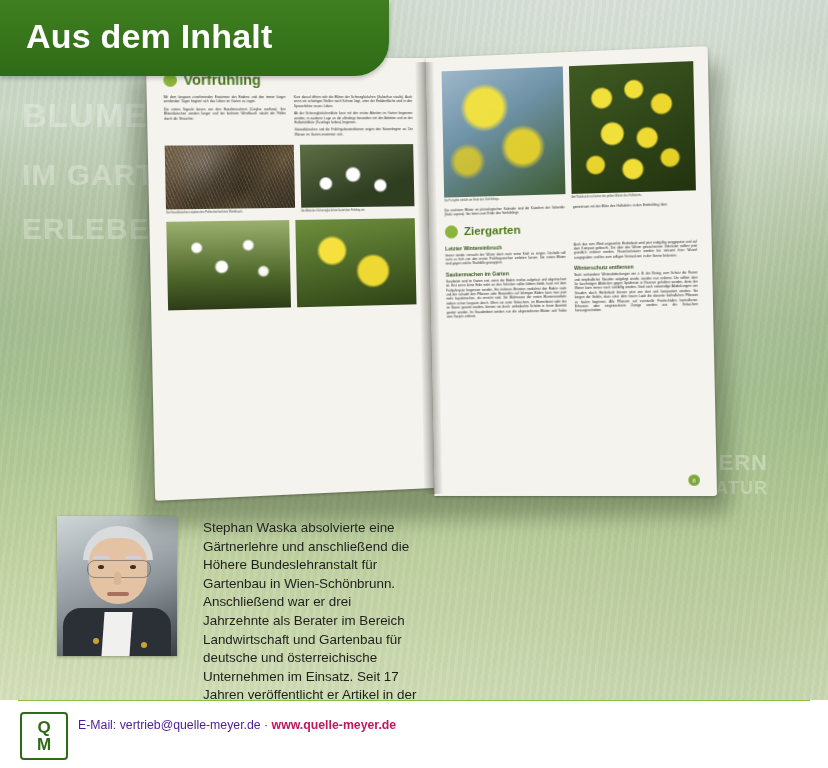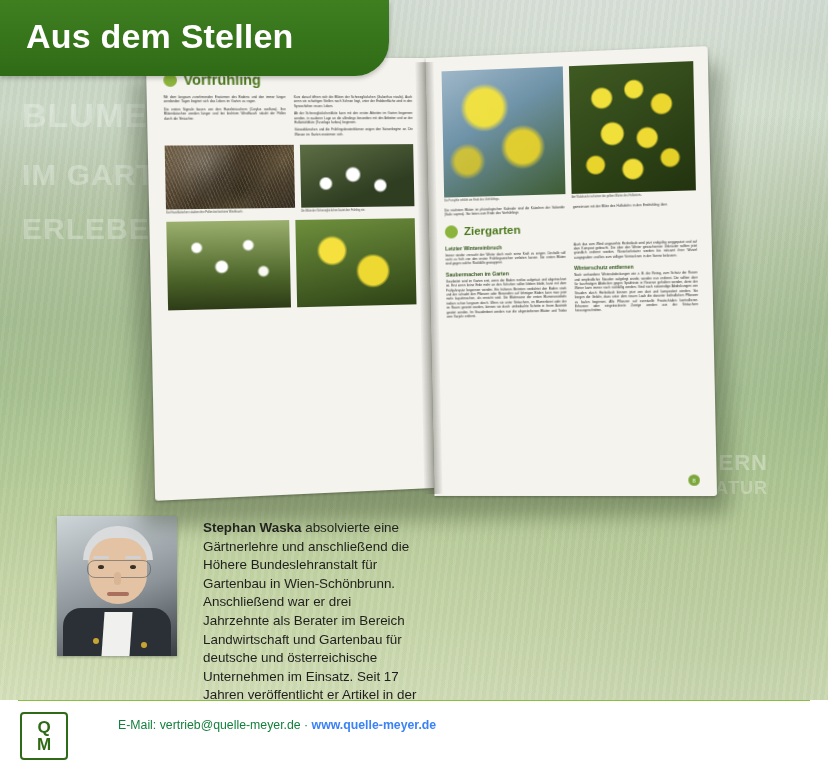"Aus dem Stellen" div.banner-title { text: Stellen -> Inhalt }
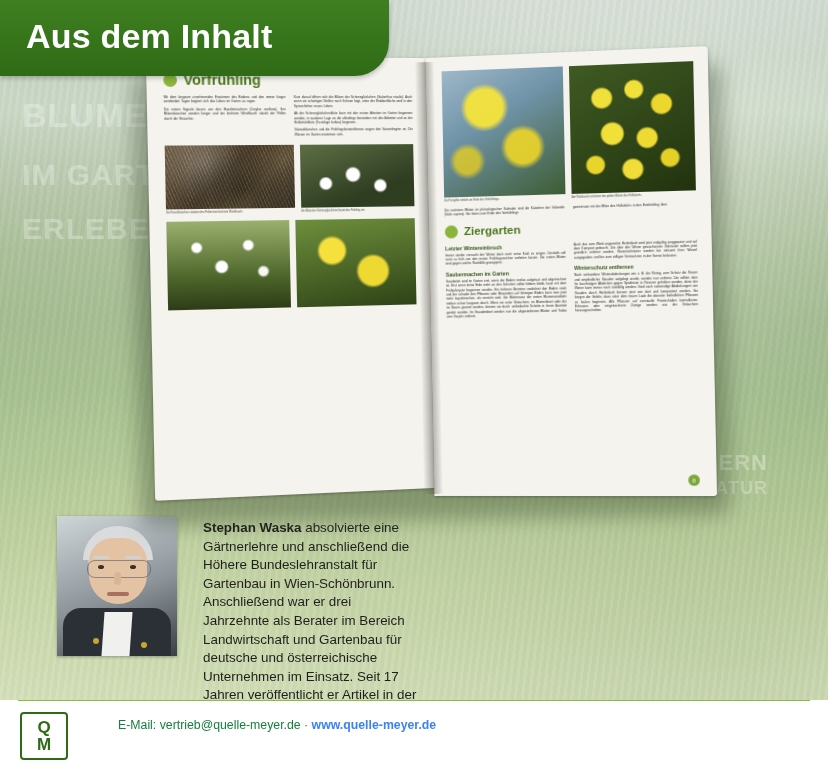"Stephan Waska" .author-text b { font-weight: bold -> normal }
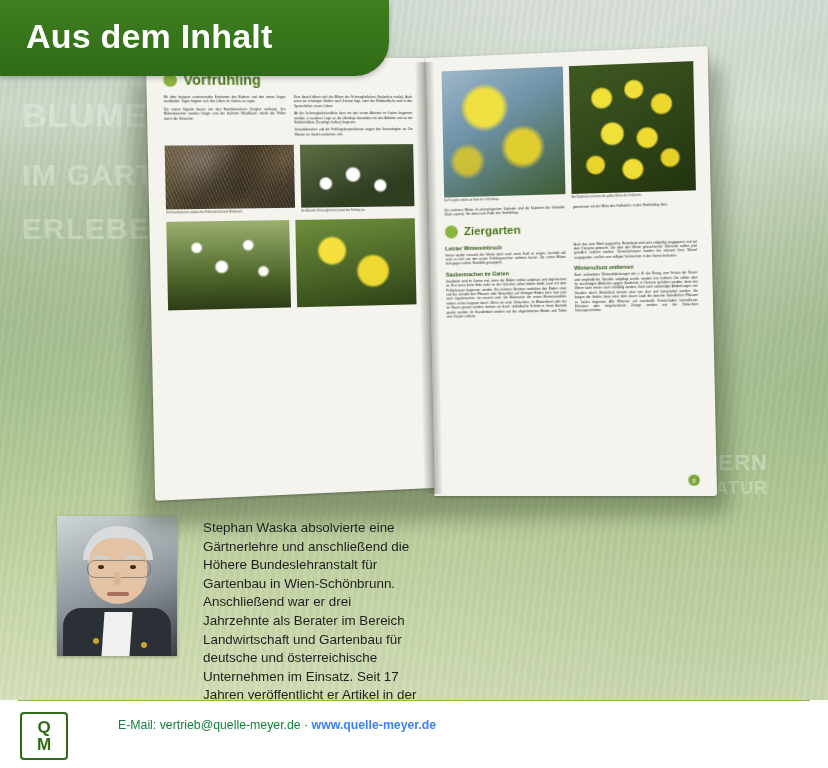"E-Mail: vertrieb@quelle-meyer.de ·" .footer-text .mail { color: #15803d -> #4c1d95; margin-left: 40px -> none }
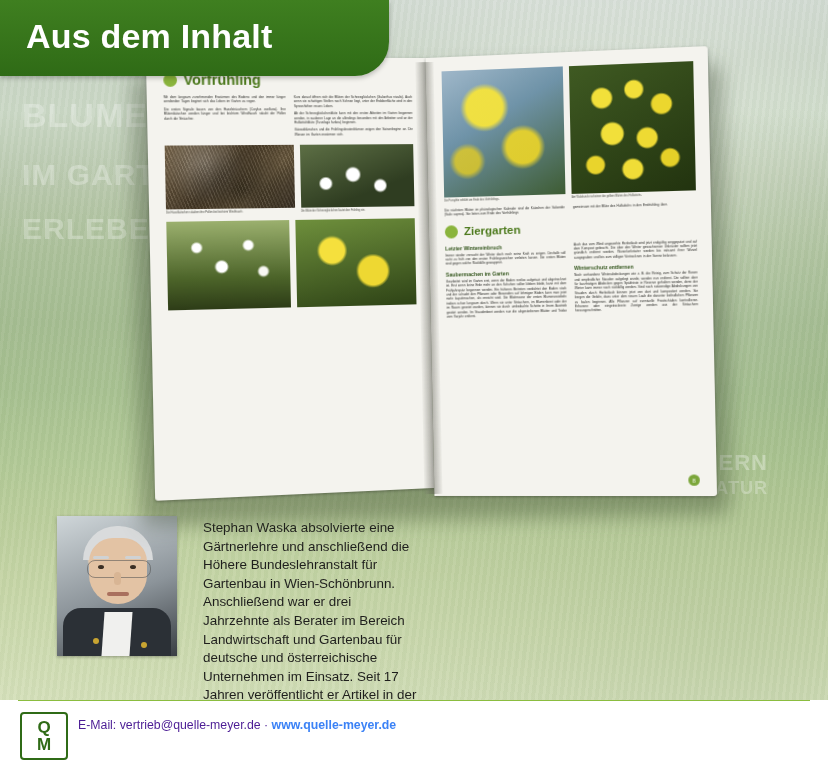"www.quelle-meyer.de" .footer-text a { color: #3b82f6 -> #be185d }
